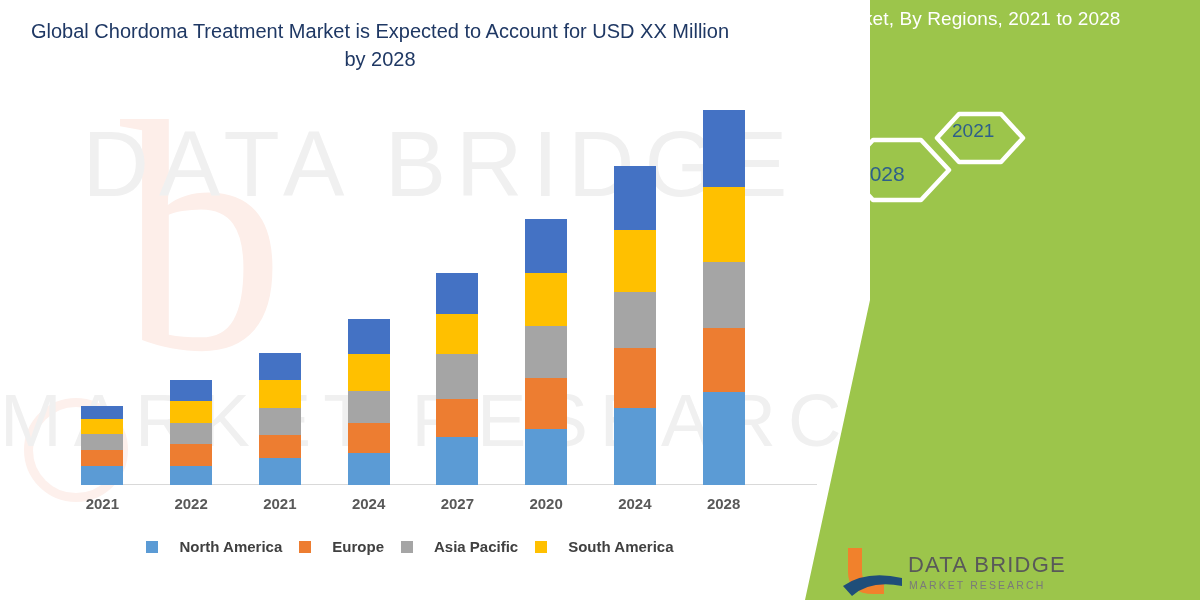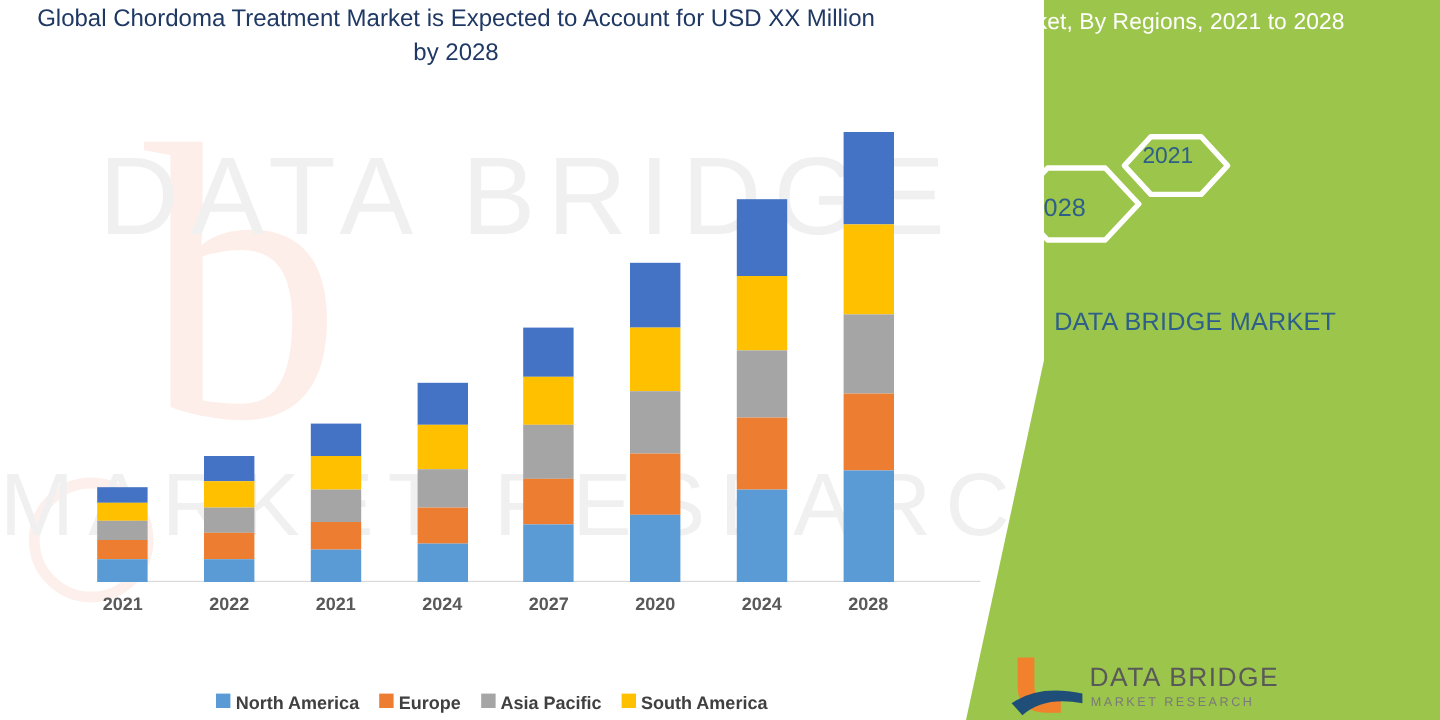"Global Chordoma Treatment Market is" .chart-title { top: 3px -> 18px }
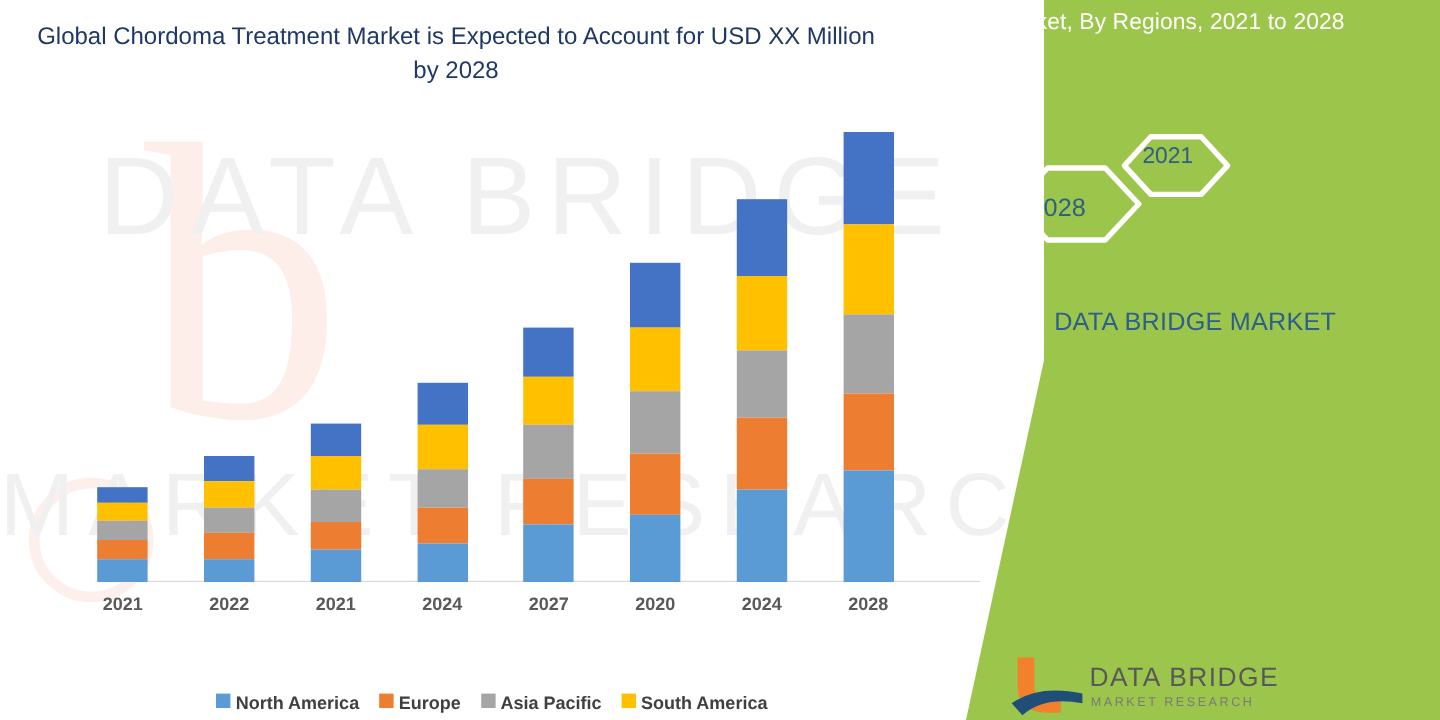"DATA BRIDGE MARKET" div { html: <div>DATA BRIDGE MARKET</div> -> none }
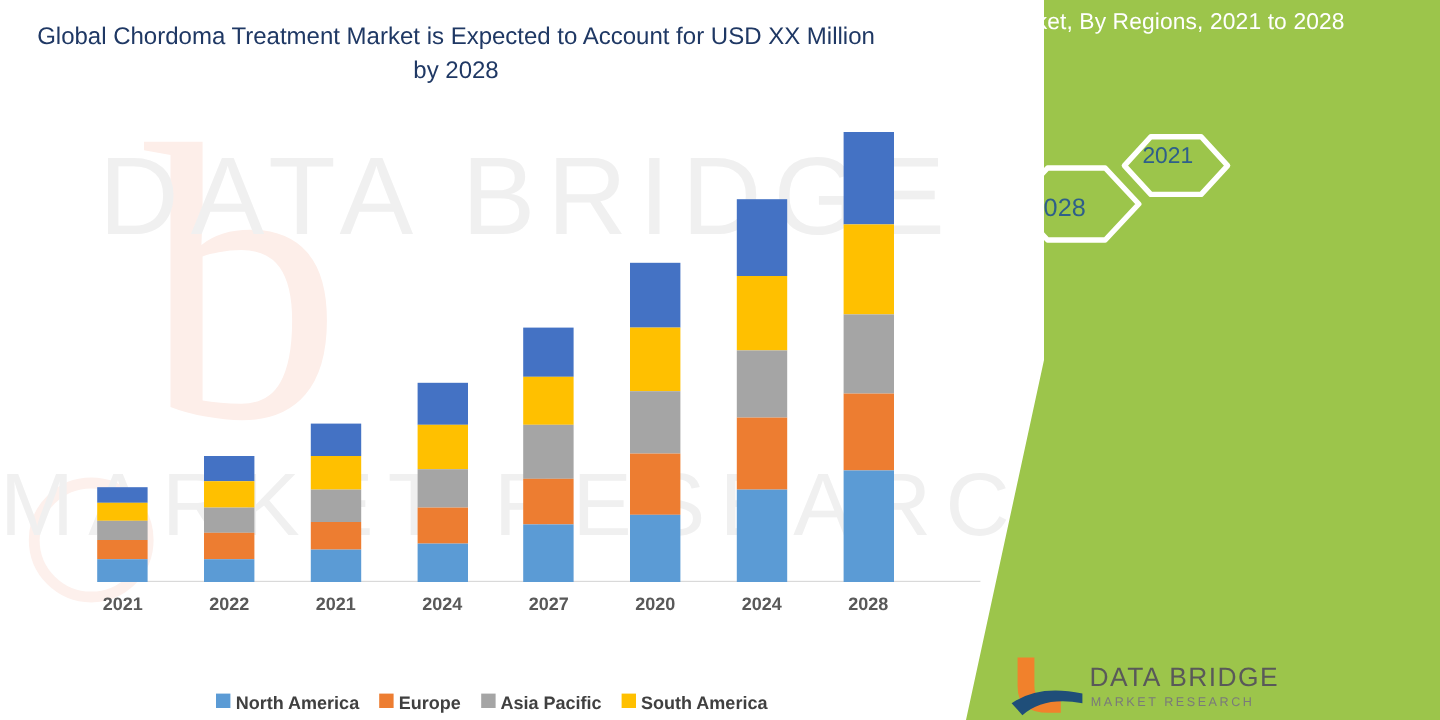"North America" .legend-item { align-items: none -> center; gap: 4px -> 21px; margin-top: 40px -> none }
